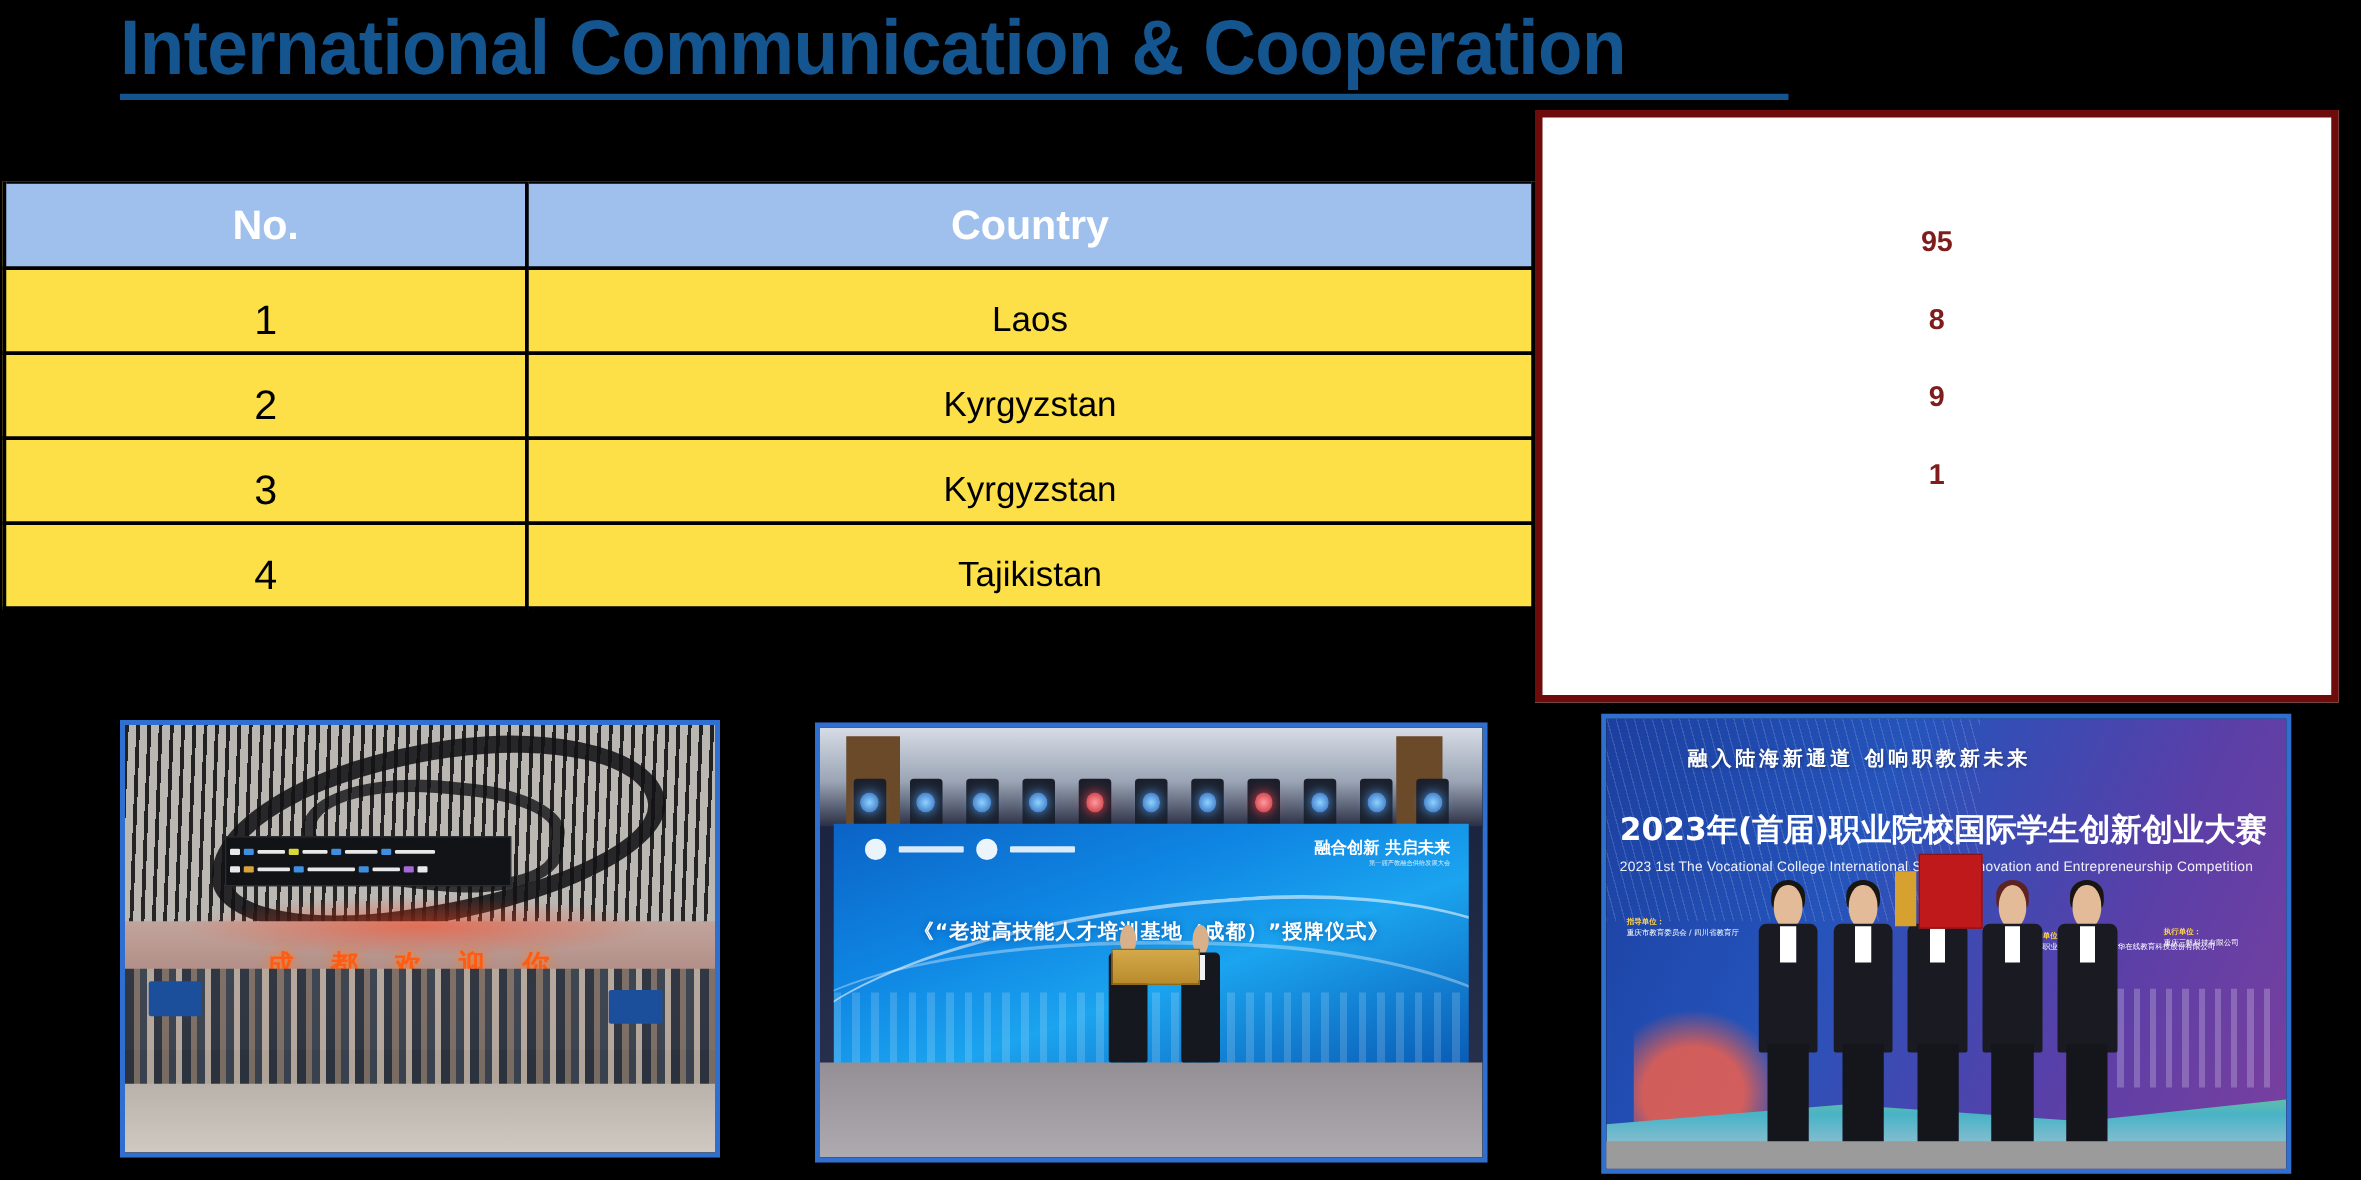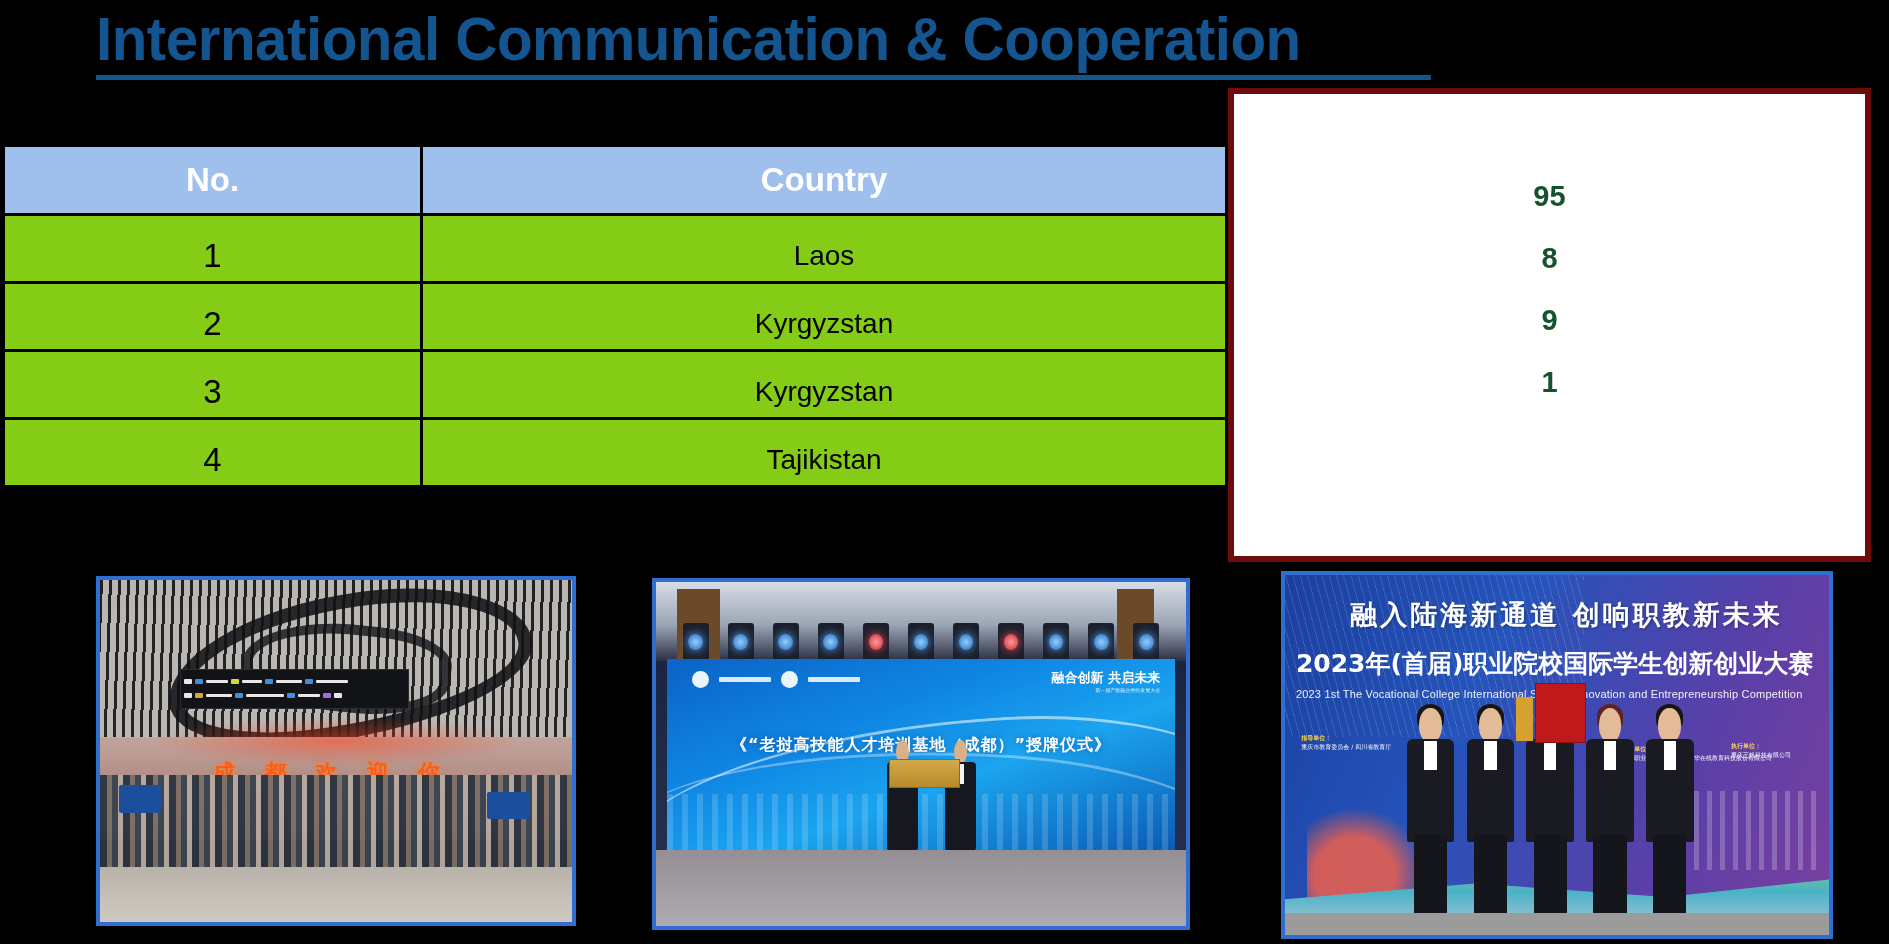"No." #country-table { background: #84cc16 -> #fde047 }
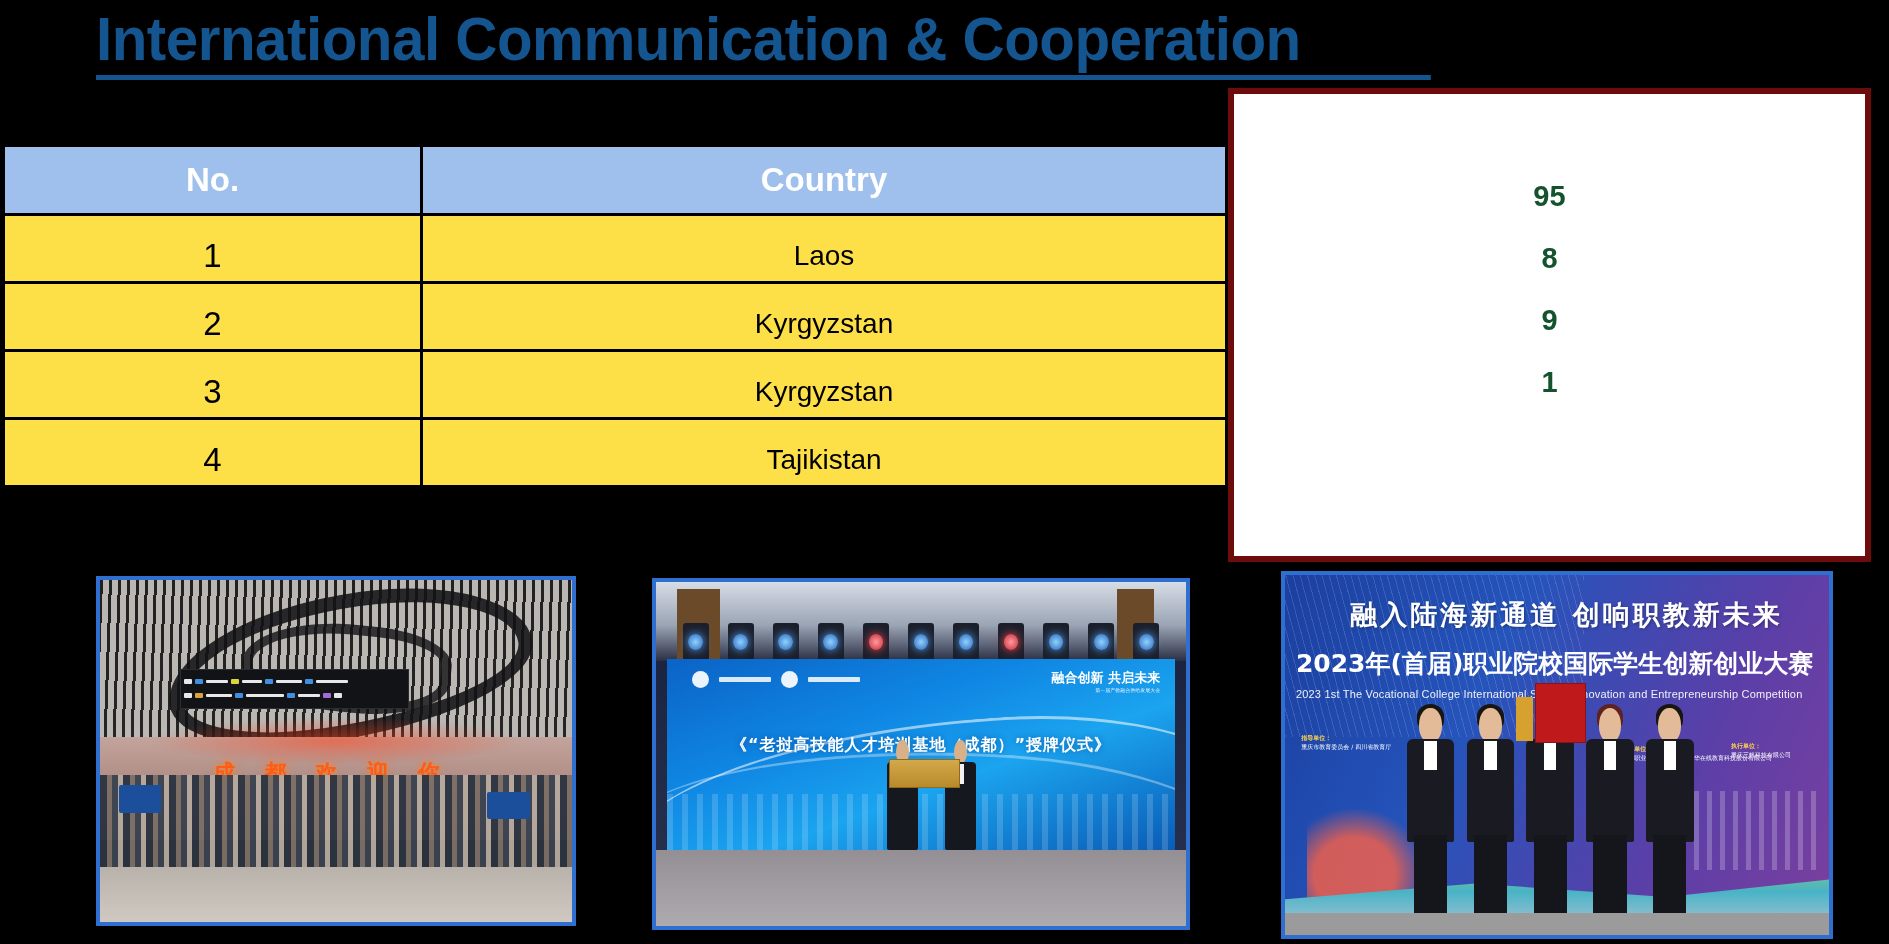"95" .student-count { color: #14532d -> #7f1d1d; font-size: 29px -> 23px }
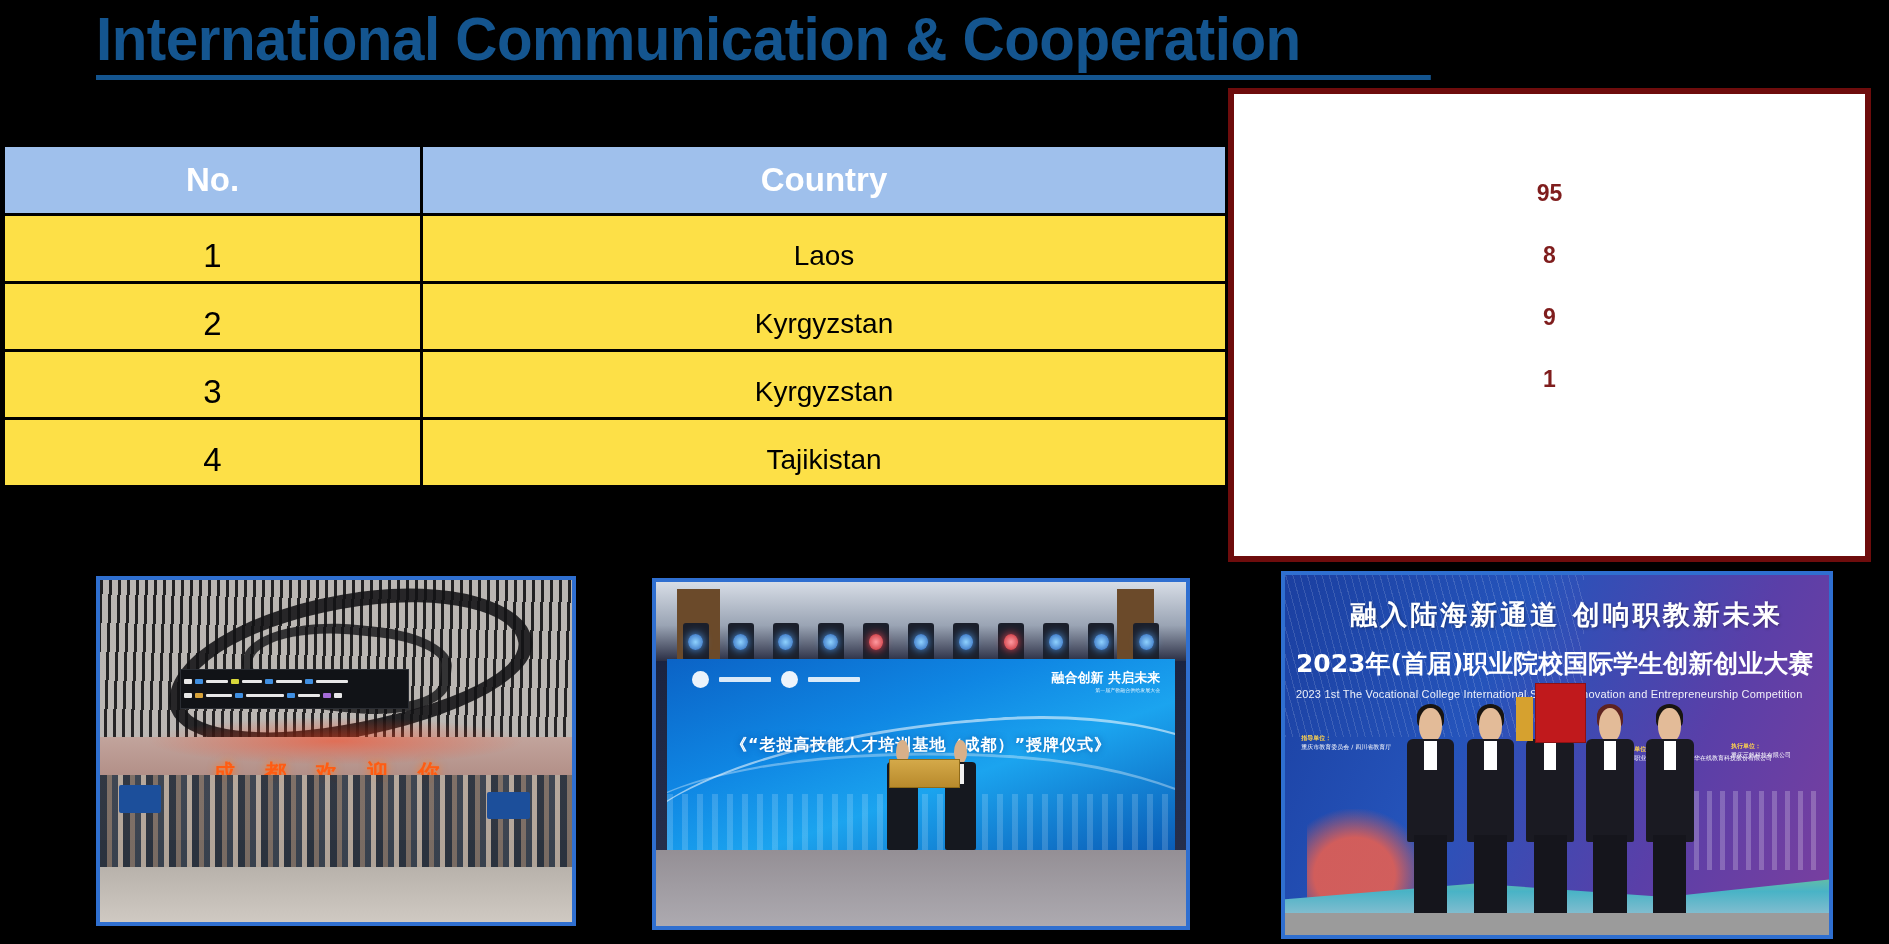"融入陆海新通道 创响职教新未来" .cmp-hand { font-size: 27px -> 16px }
